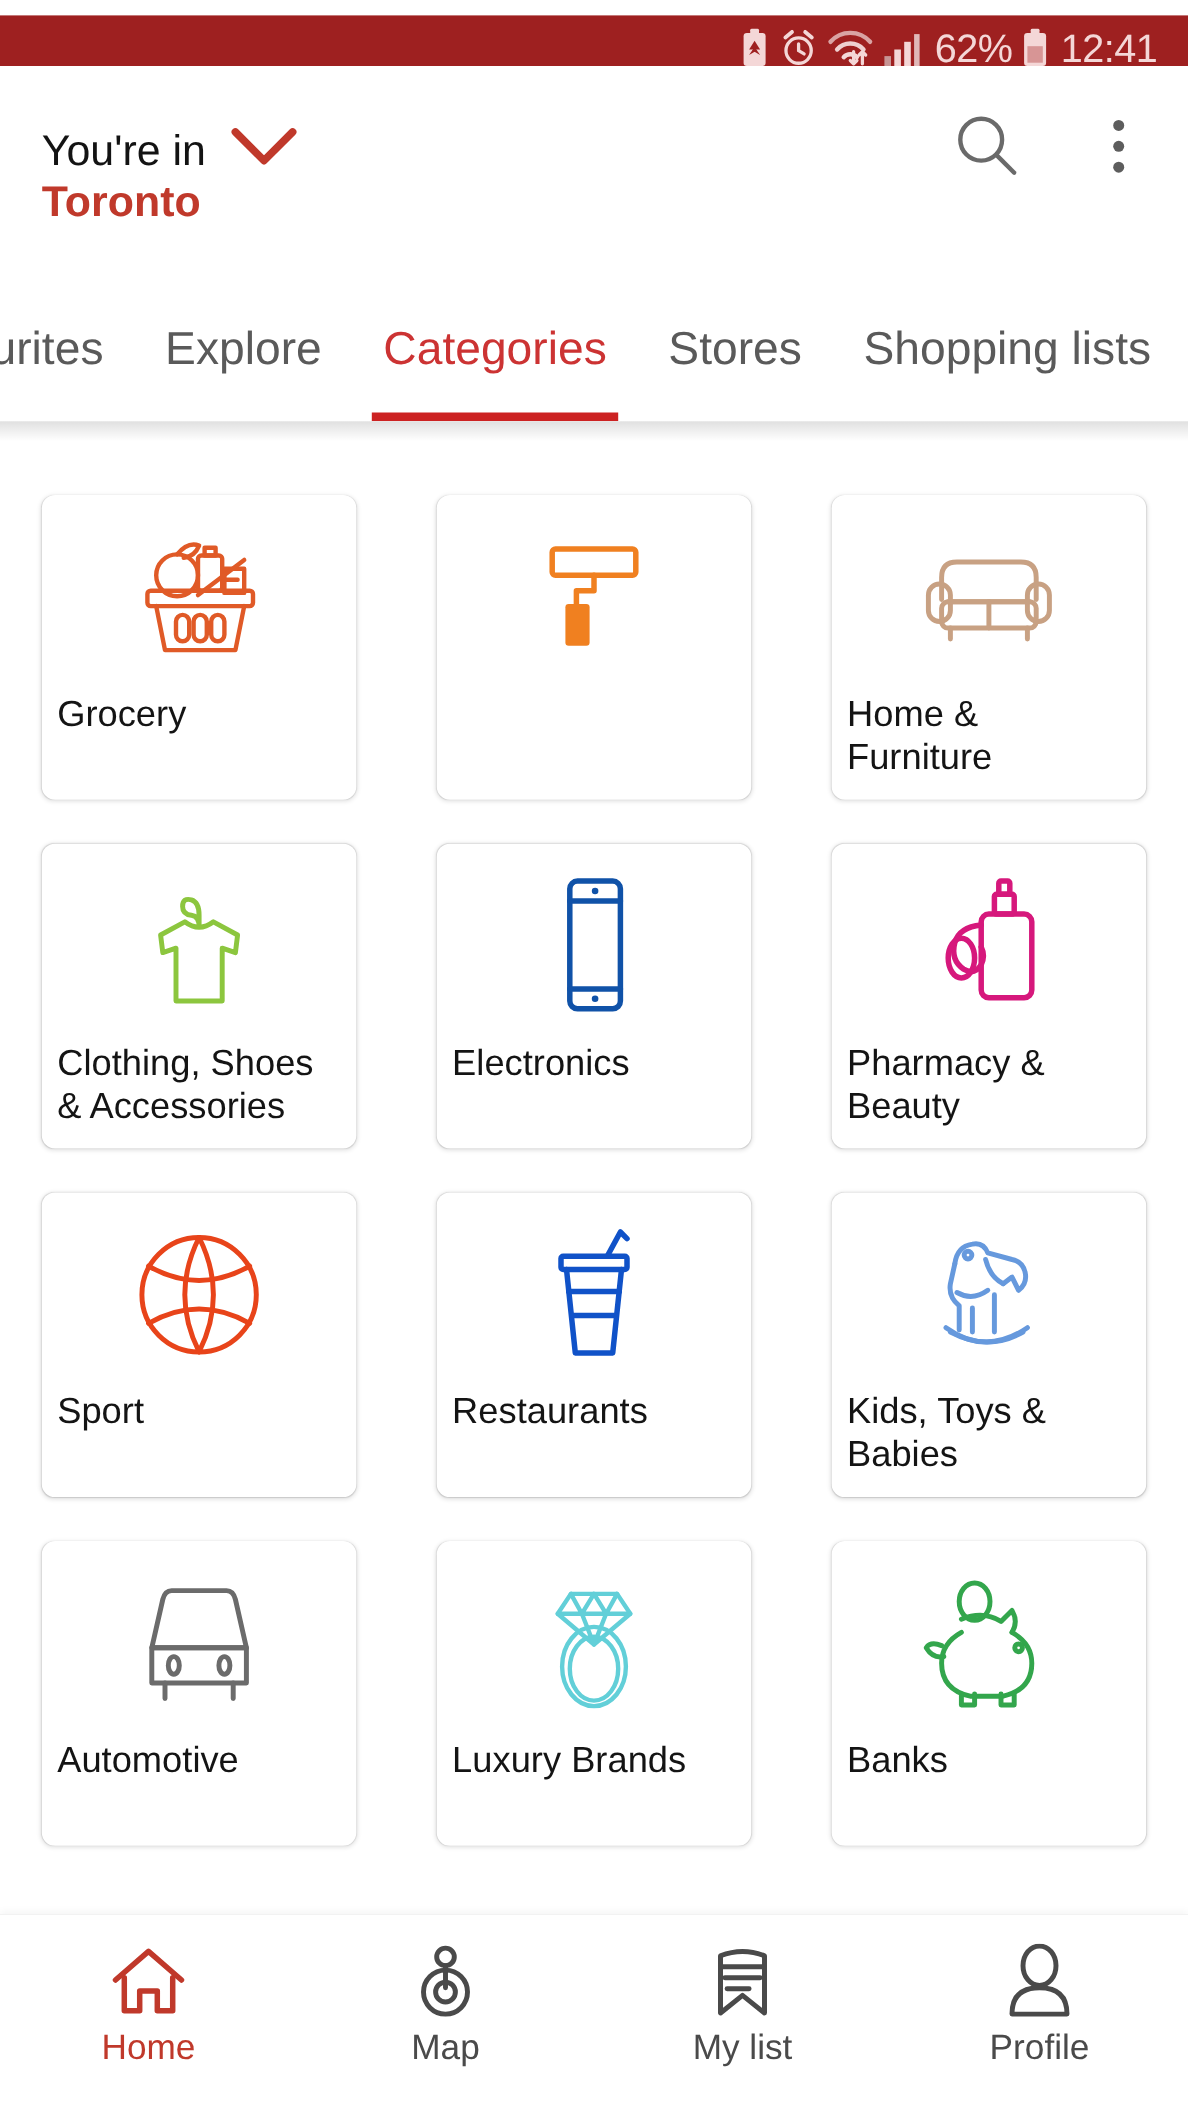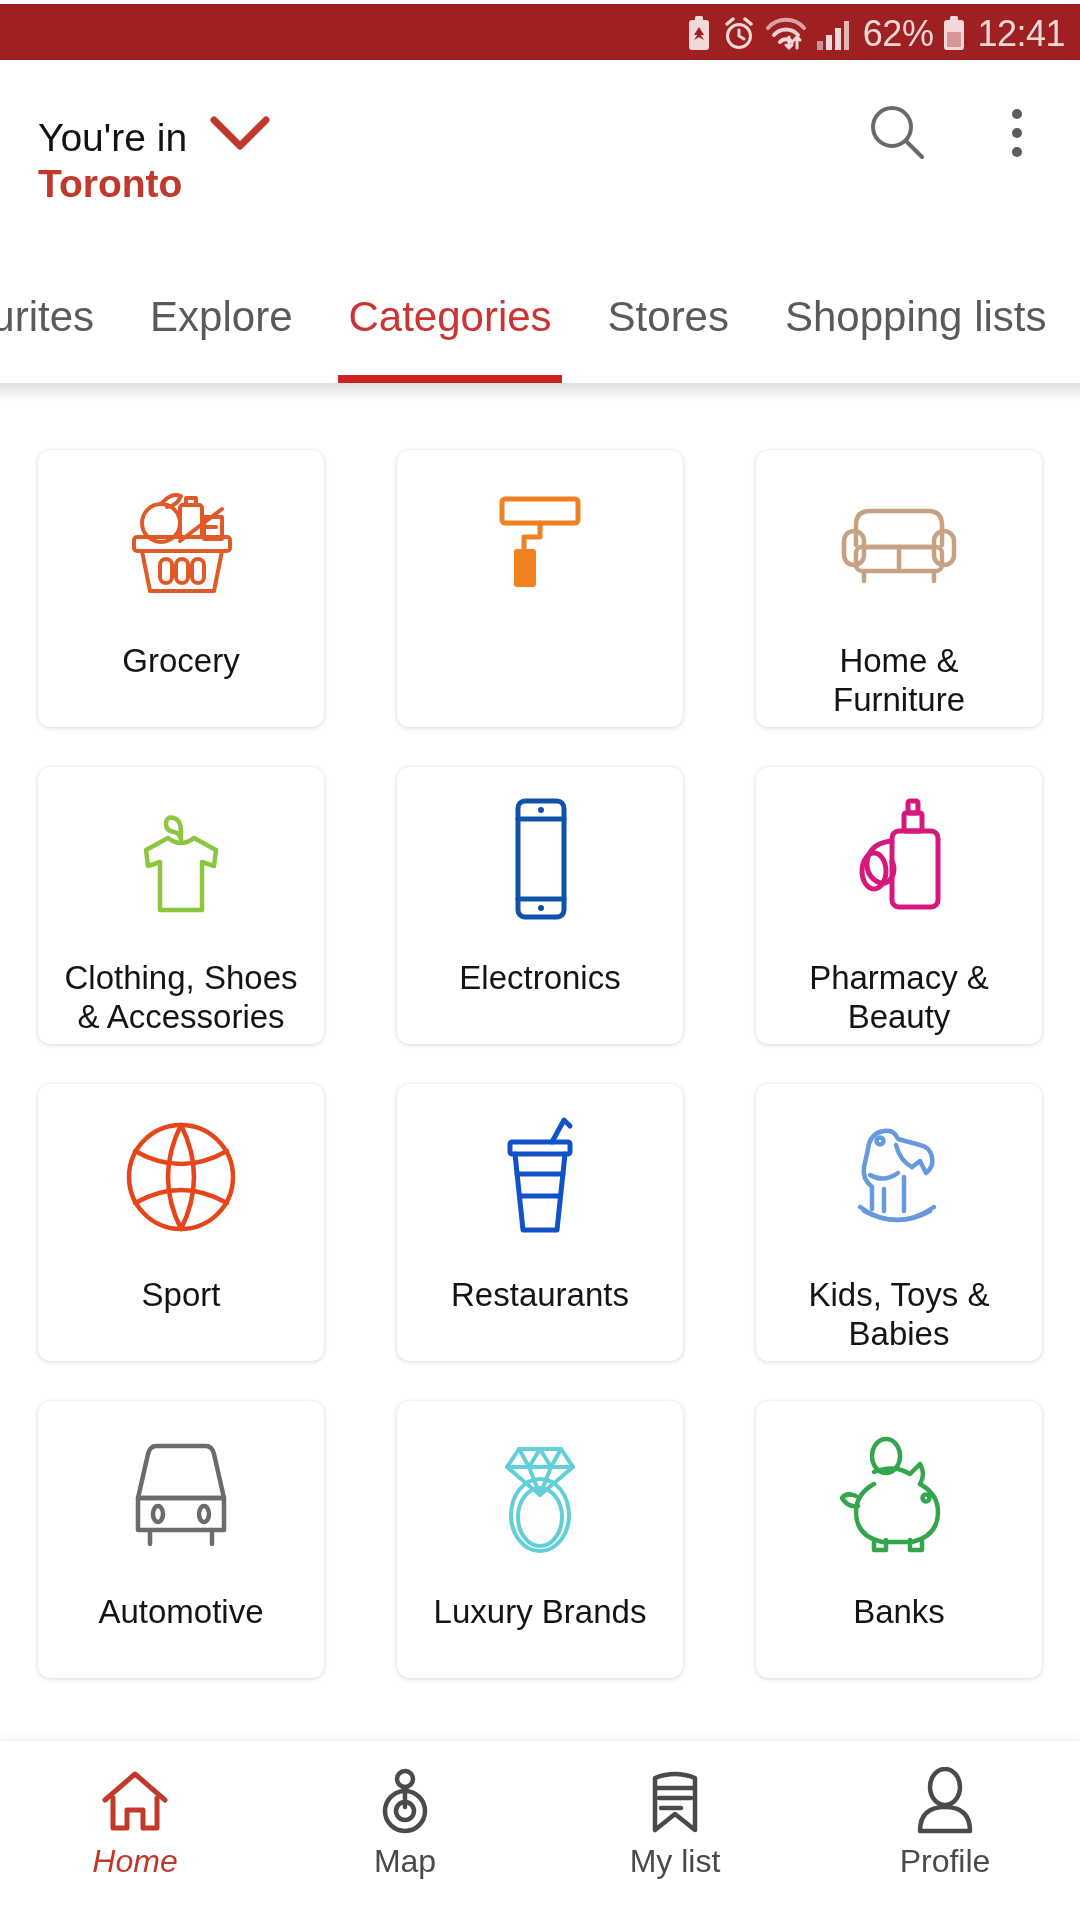"62%" .status-bar { padding-right: 15px -> 28px; top: 4px -> 14px }
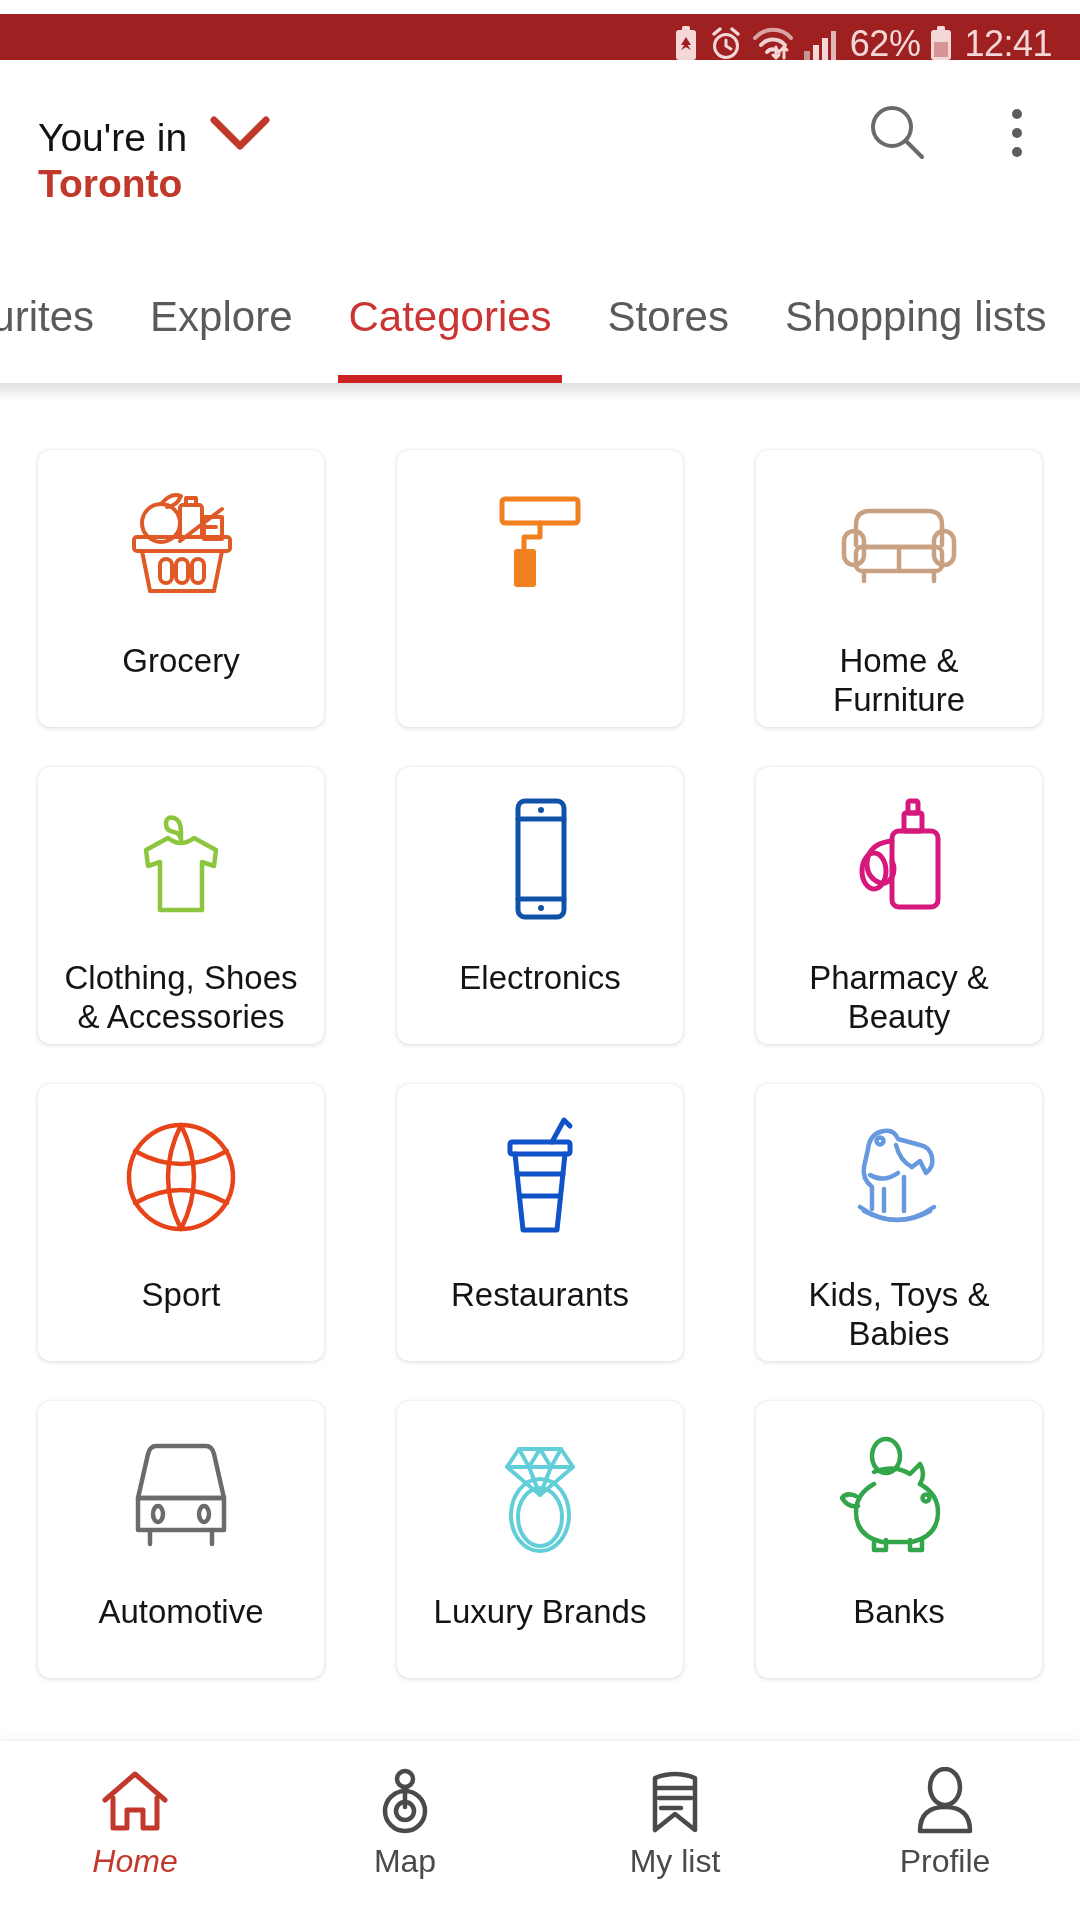"Grocery" .card-label { margin-top: 24px -> 12px; text-align: center -> left }
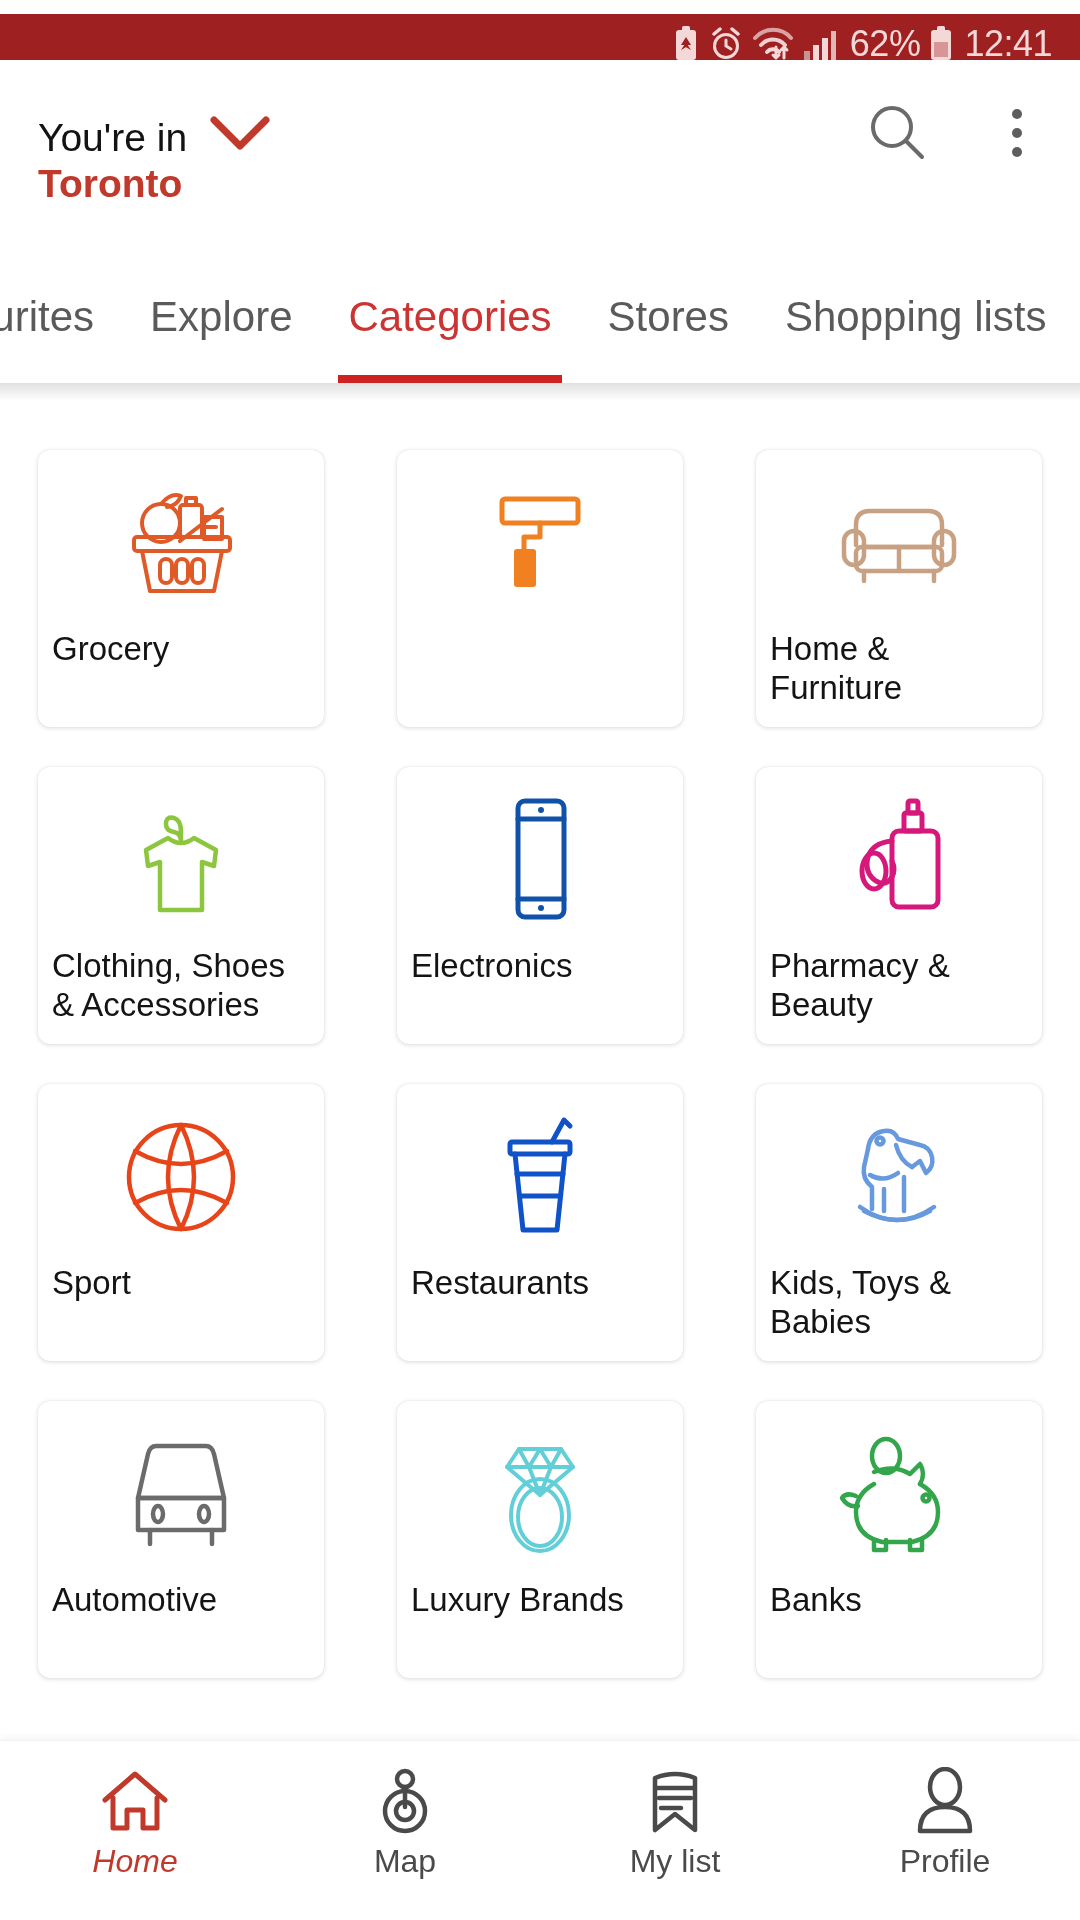"Home" .nav-item.active .nav-label { font-style: italic -> none }
